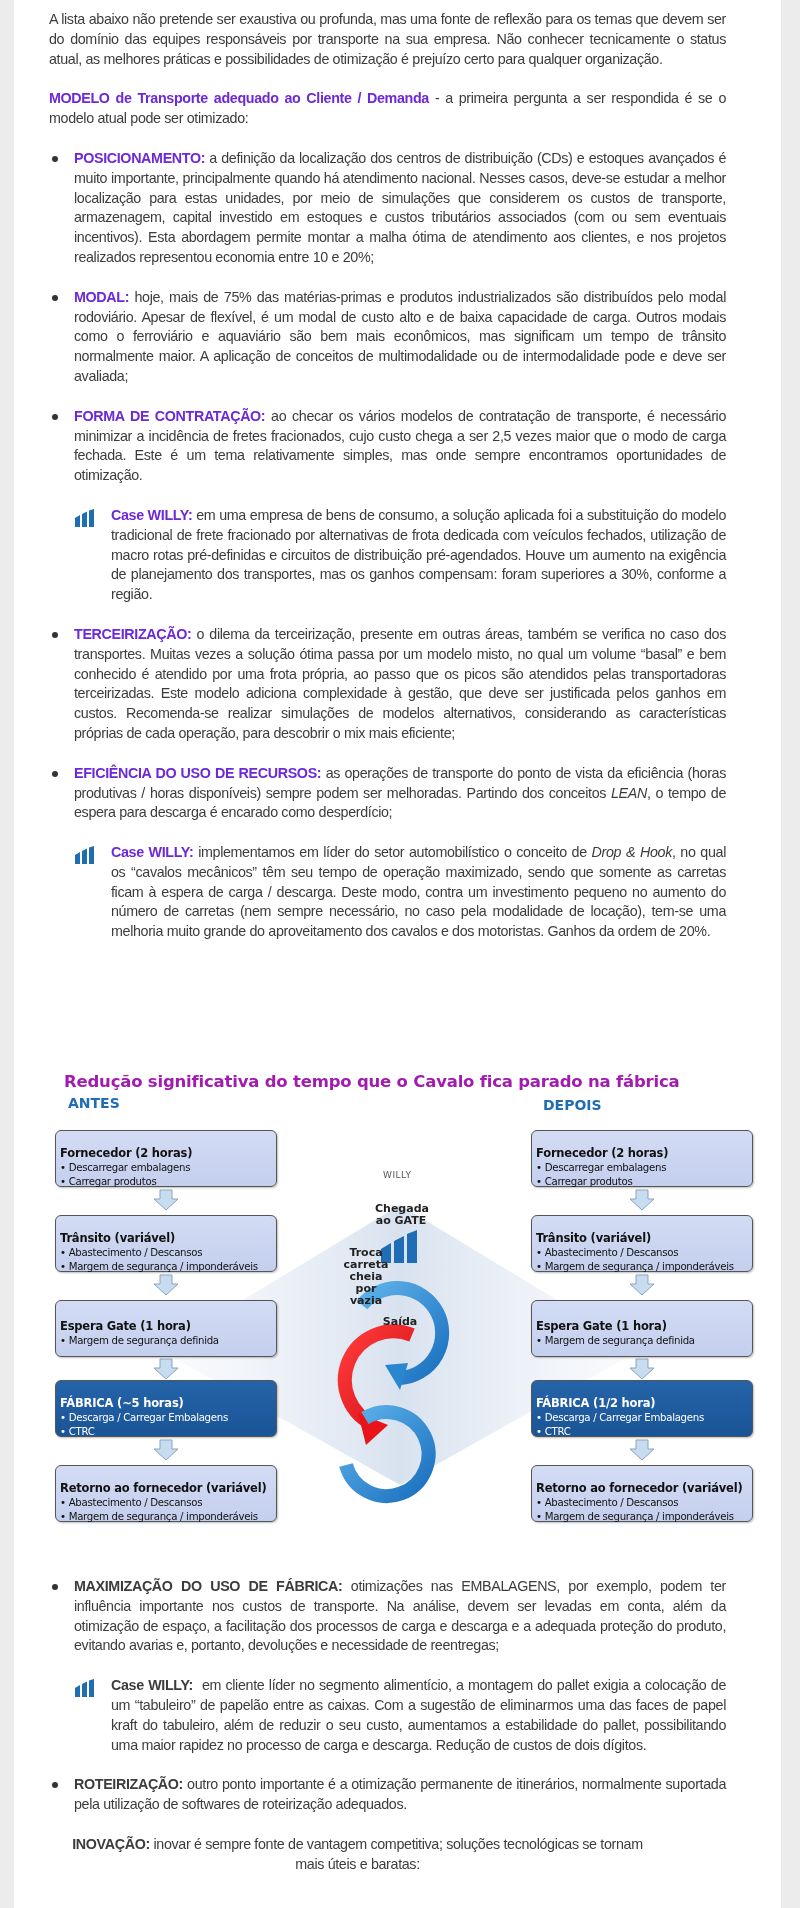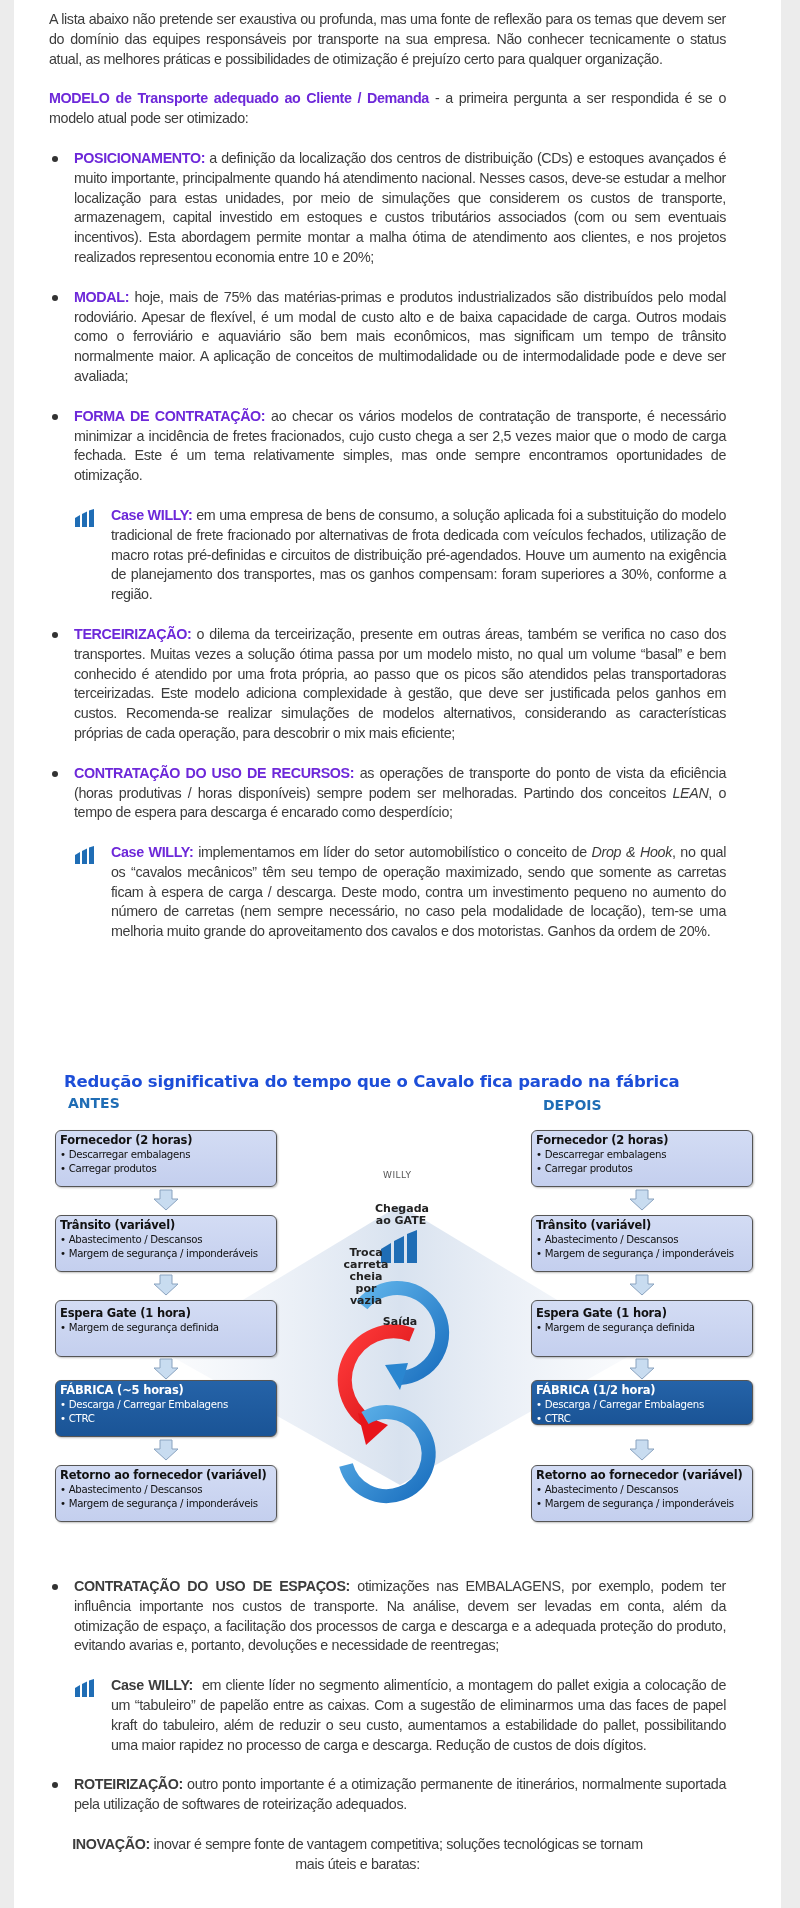"CONTRATAÇÃO DO USO DE RECURSOS:" b { text: CONTRATAÇÃO -> EFICIÊNCIA }
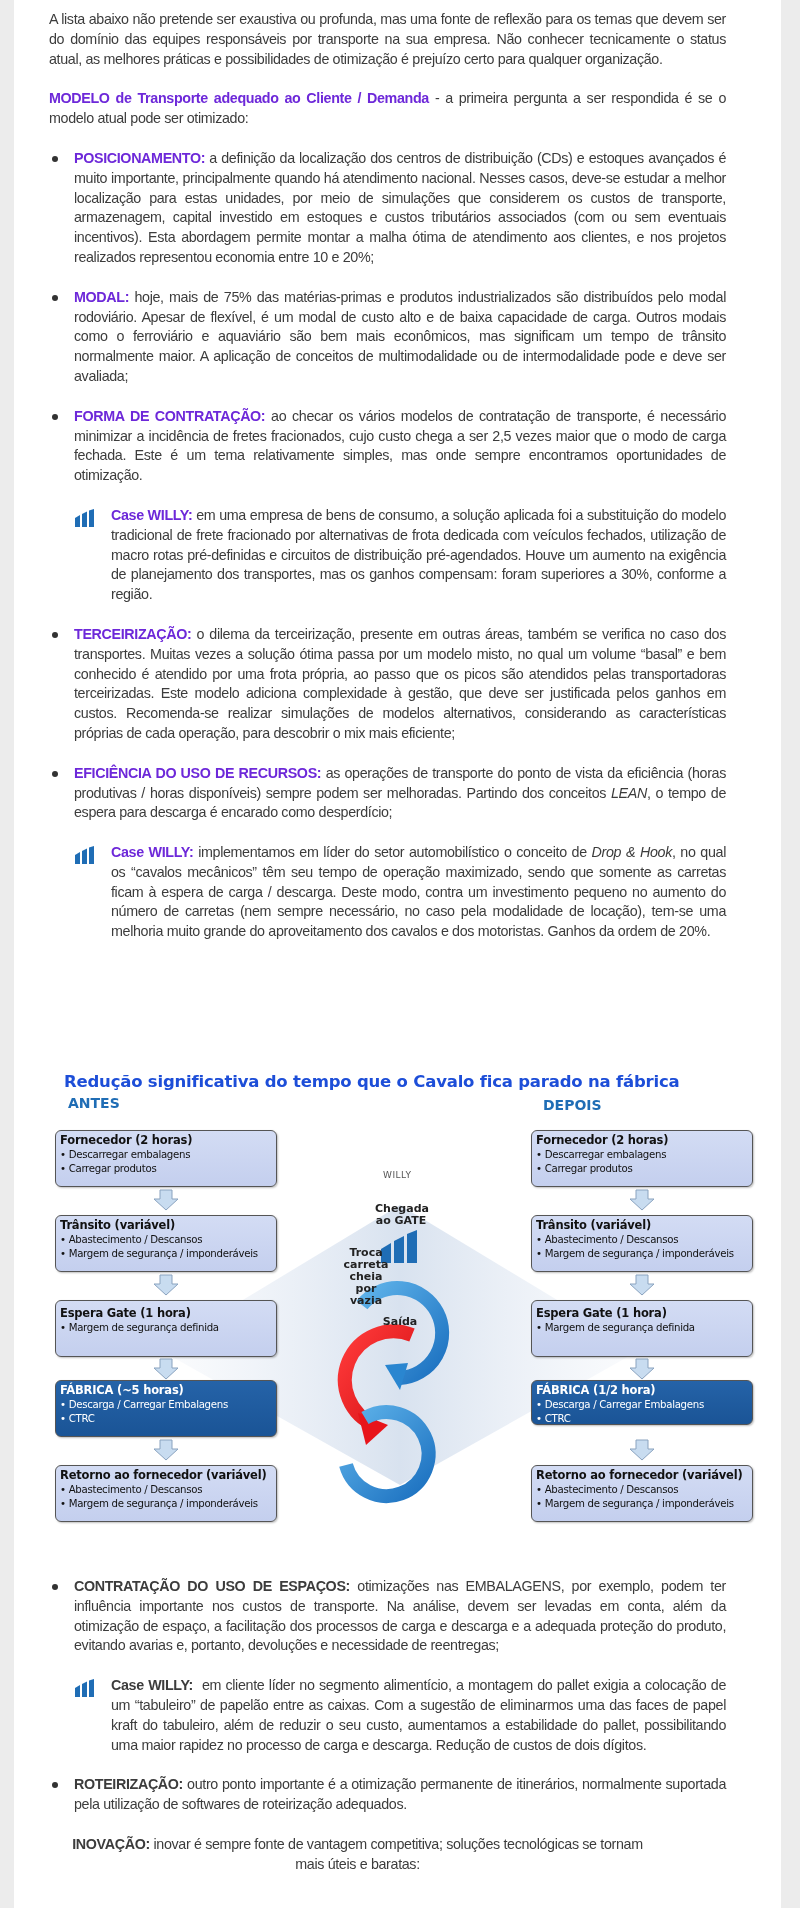"Redução significativa do tempo que" .diagram-title { color: #1d4ed8 -> #a21caf }
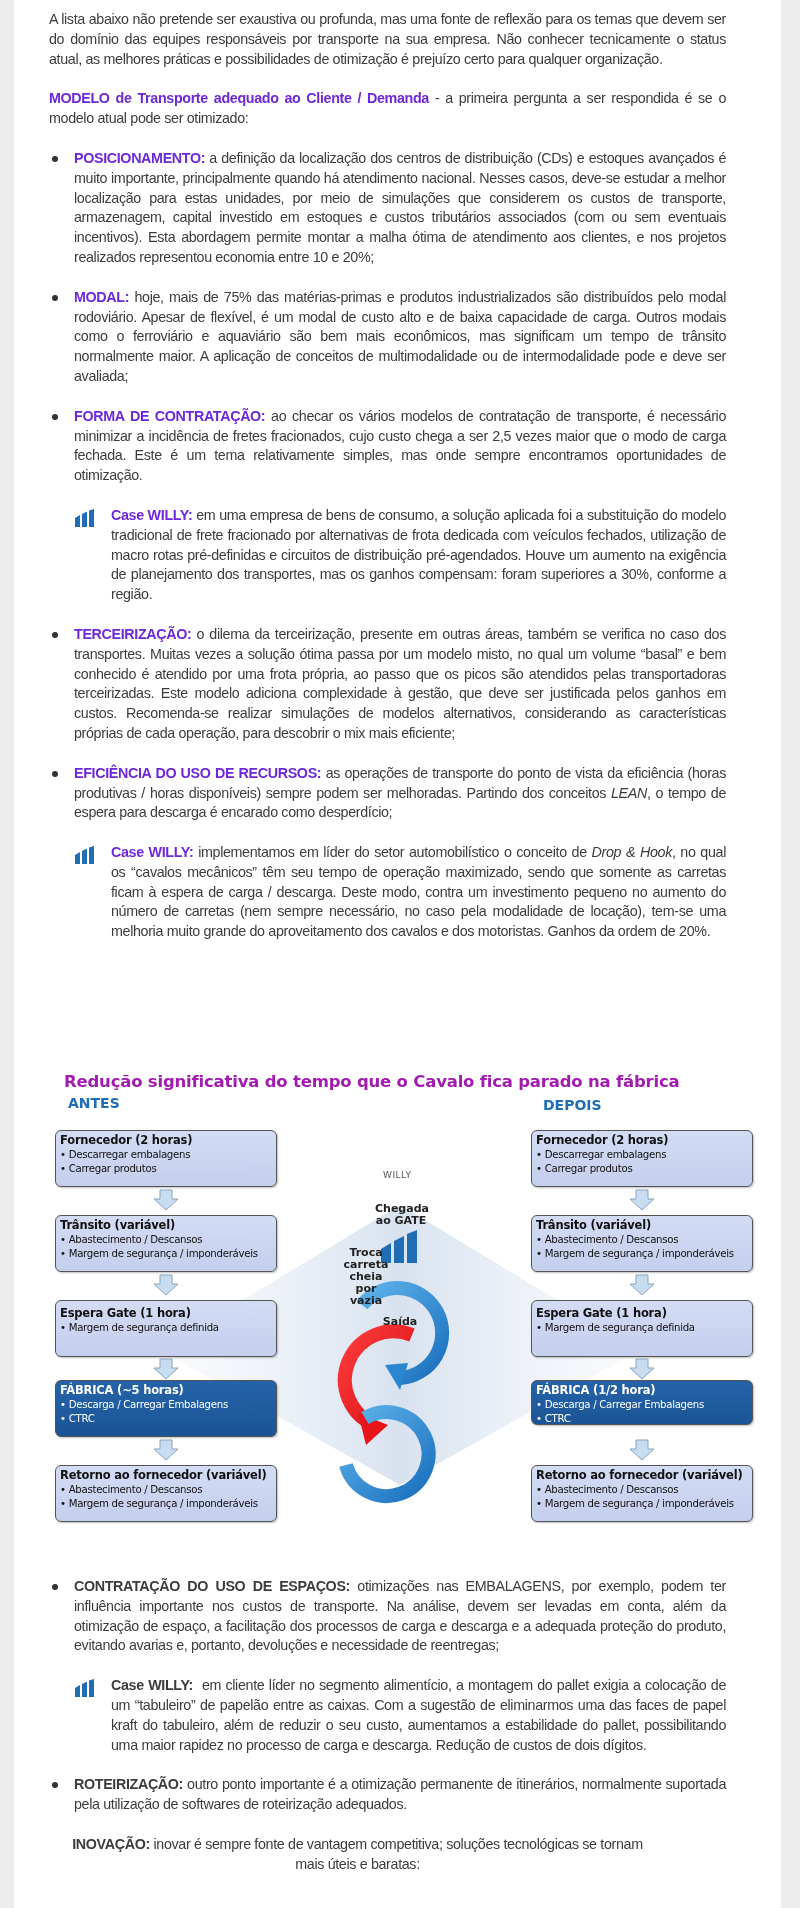"Fornecedor (2 horas)" .box { padding: 1px 4px -> 14px 4px }
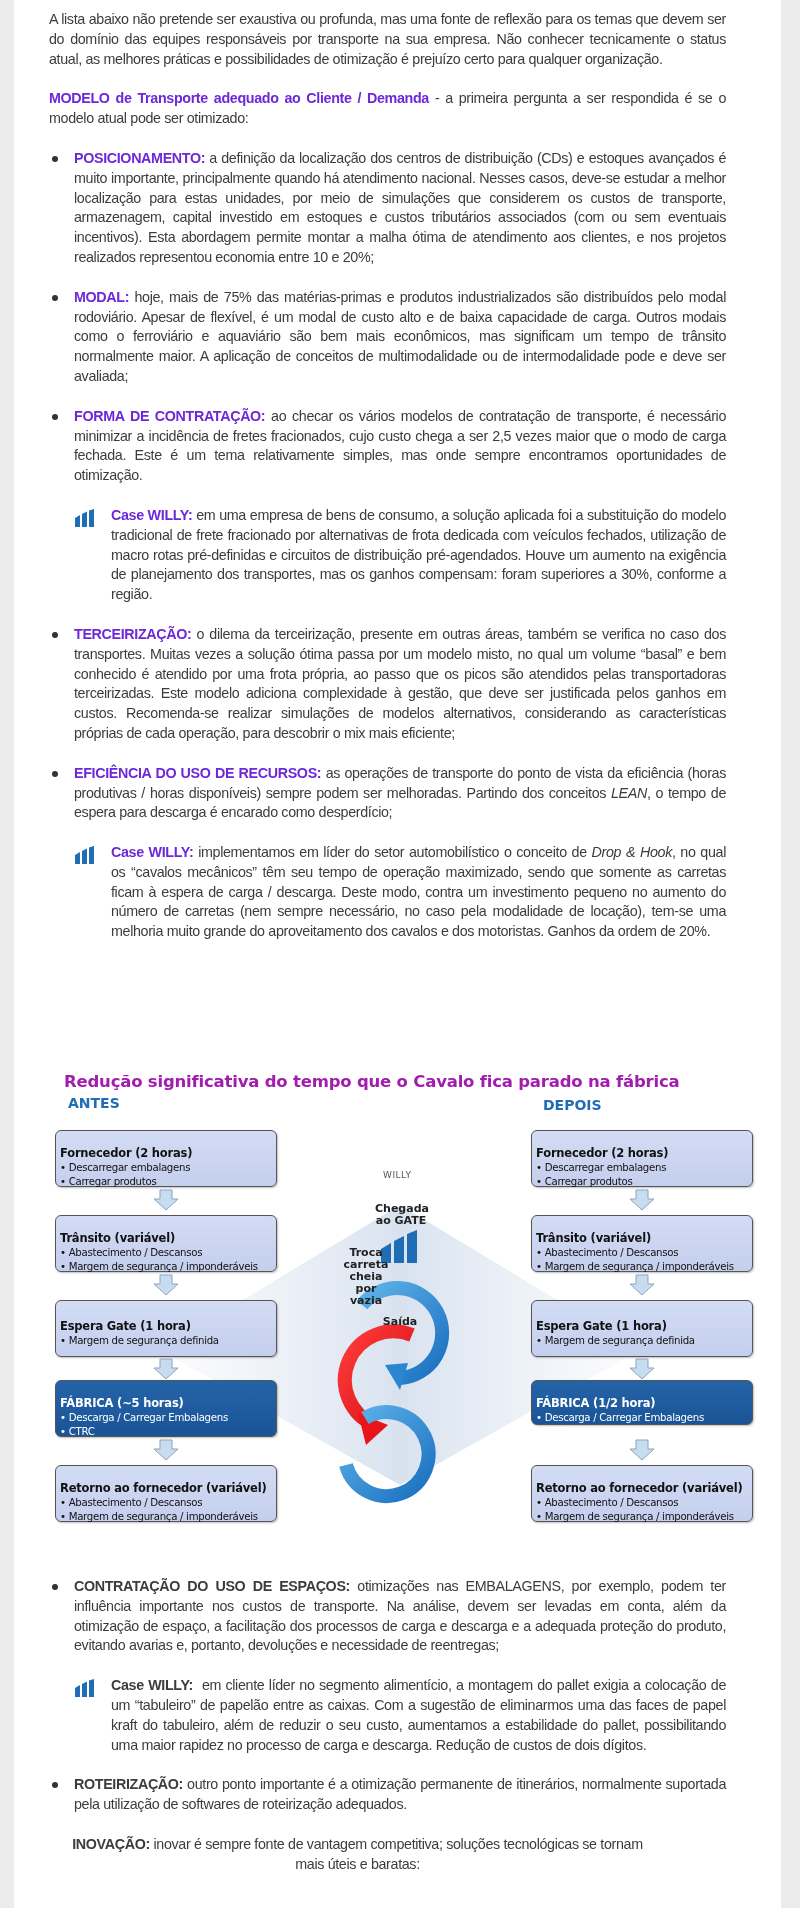"FÁBRICA (1/2 hora)" div.box { height: 45px -> 57px }
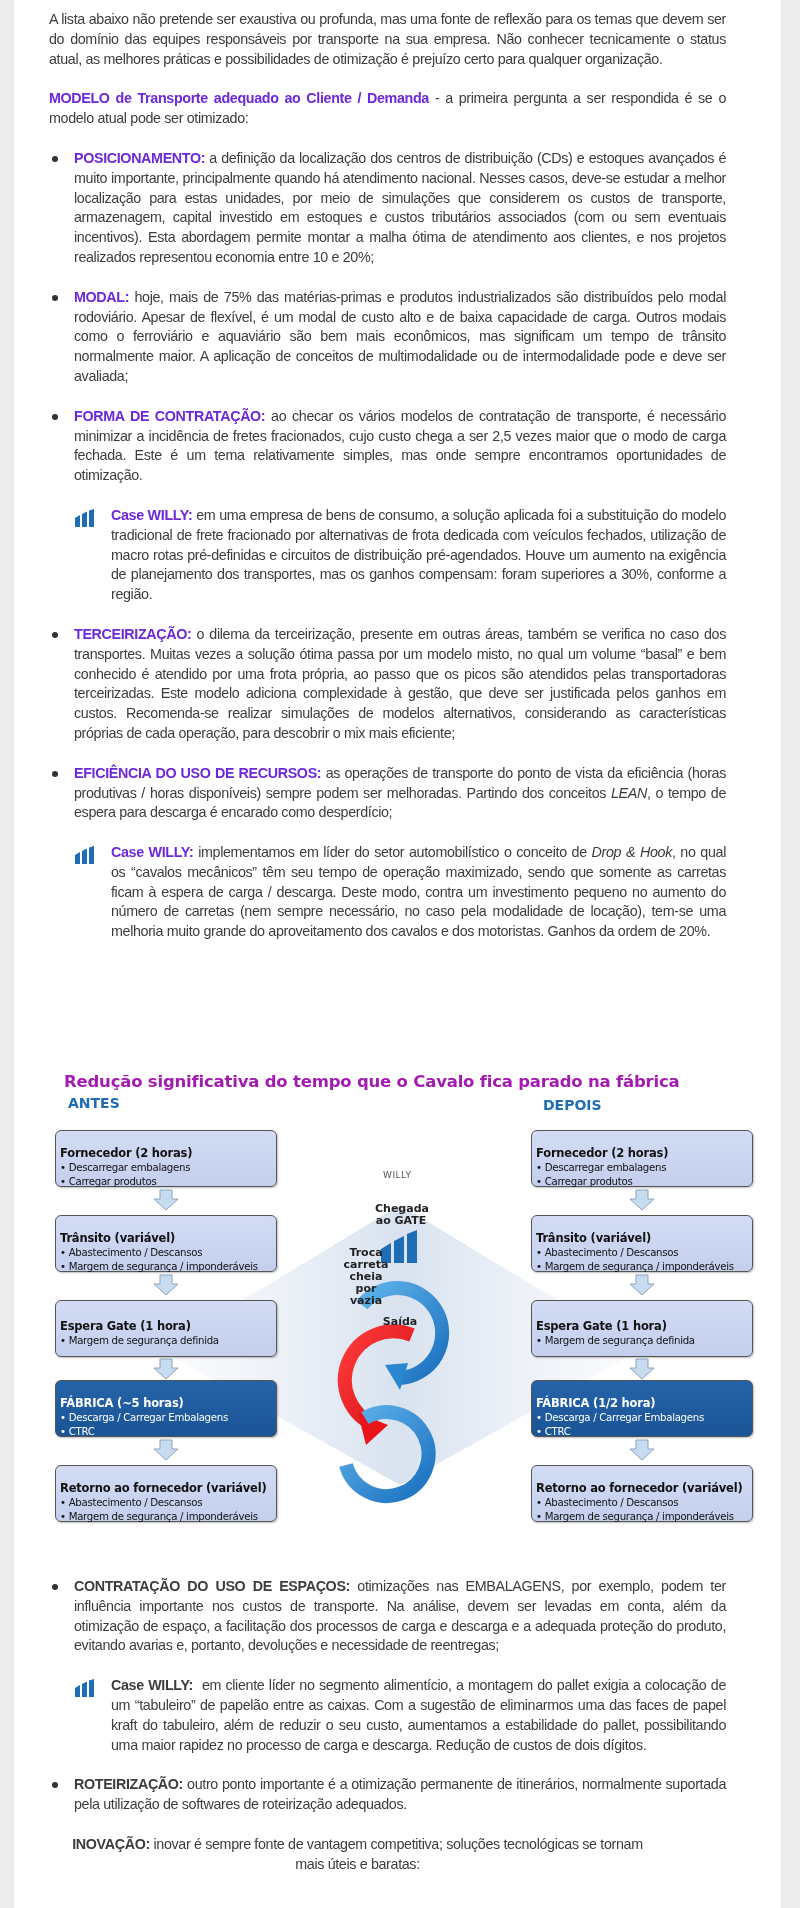"CONTRATAÇÃO DO USO DE ESPAÇOS:" b { text: CONTRATAÇÃO DO USO DE ESPAÇOS -> MAXIMIZAÇÃO DO USO DE FÁBRICA }
